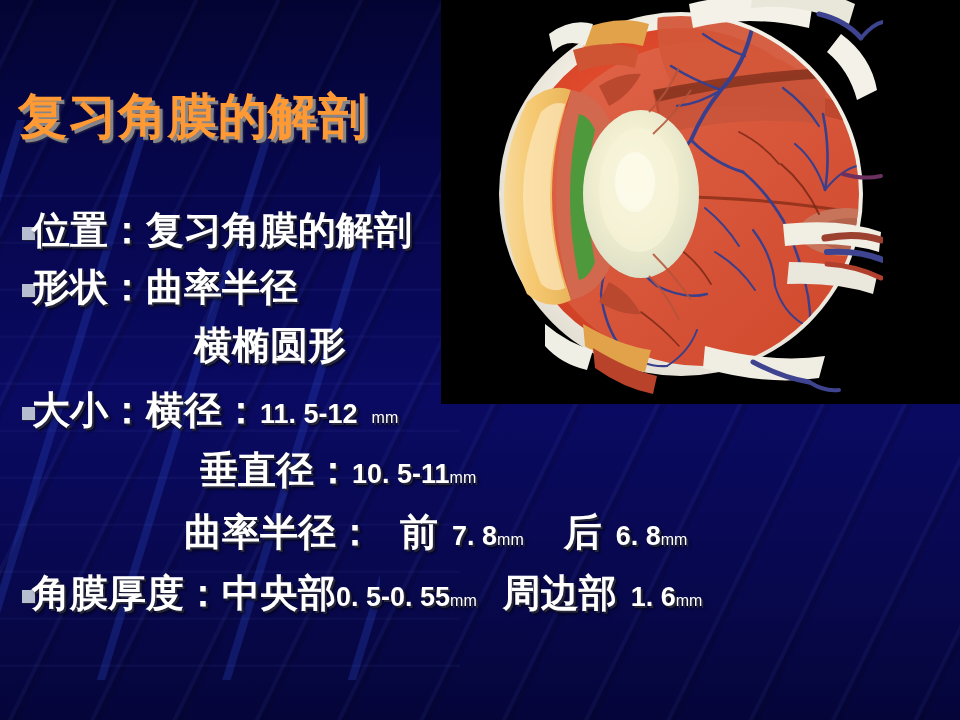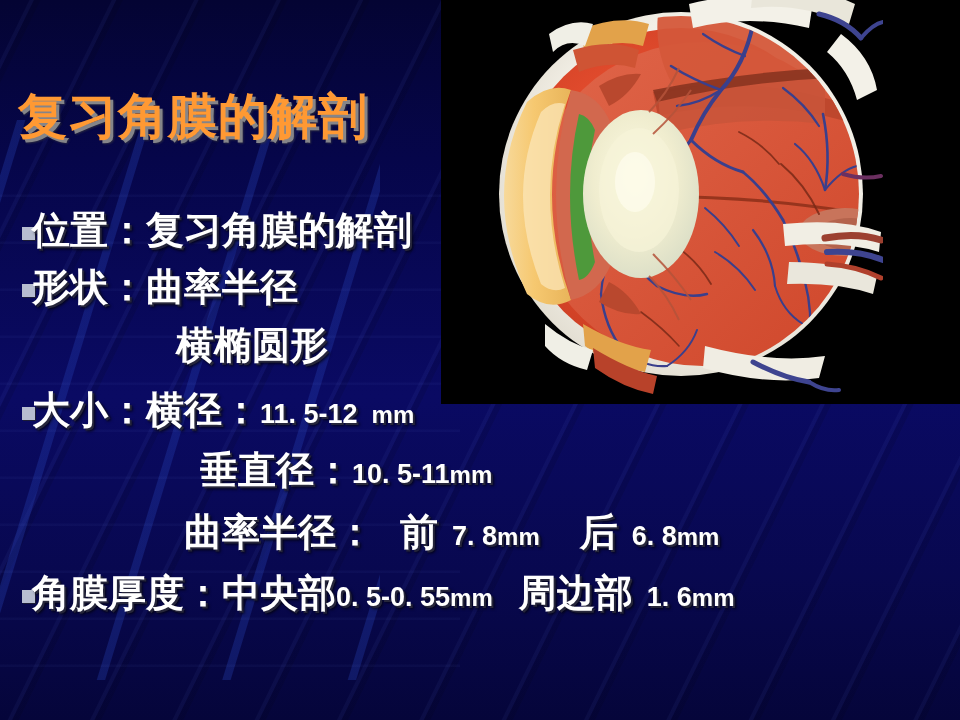"横椭圆形" .row3 { left: 176px -> 194px }
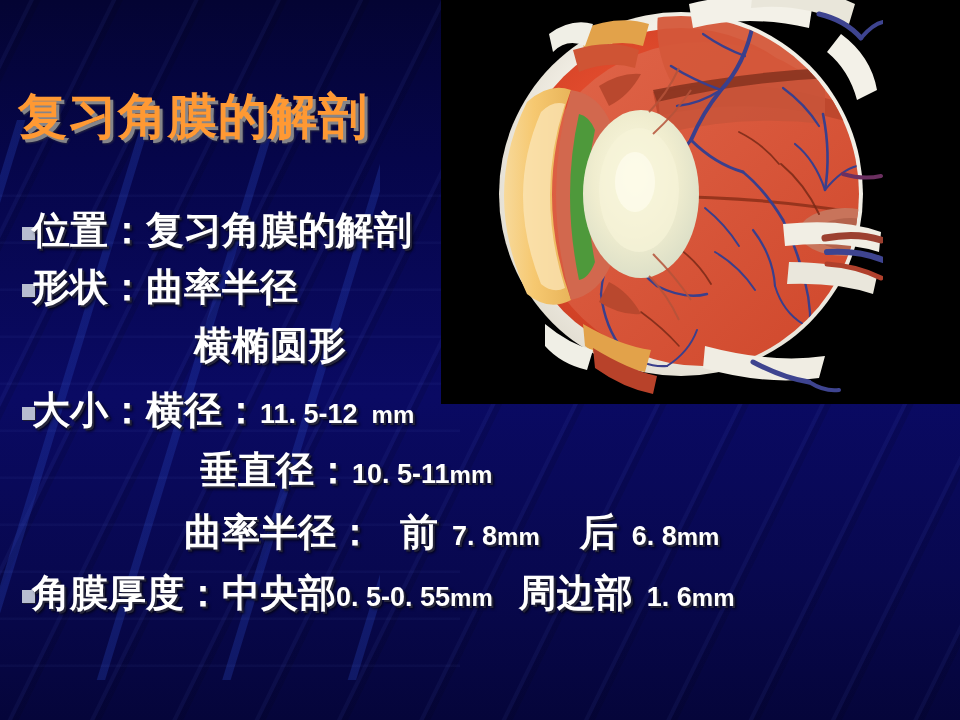"mm" .unit { font-size: 24px -> 16px; font-weight: bold -> normal }
